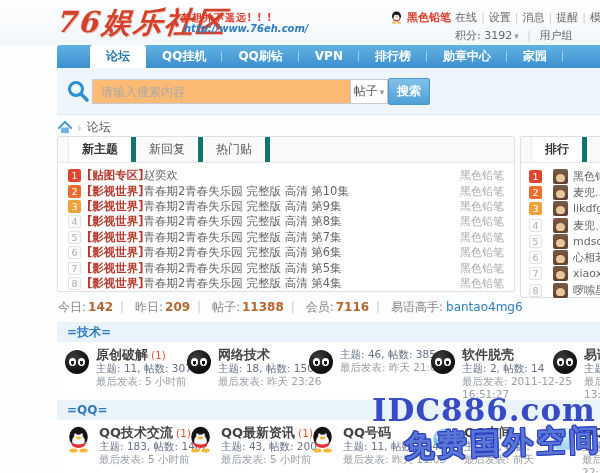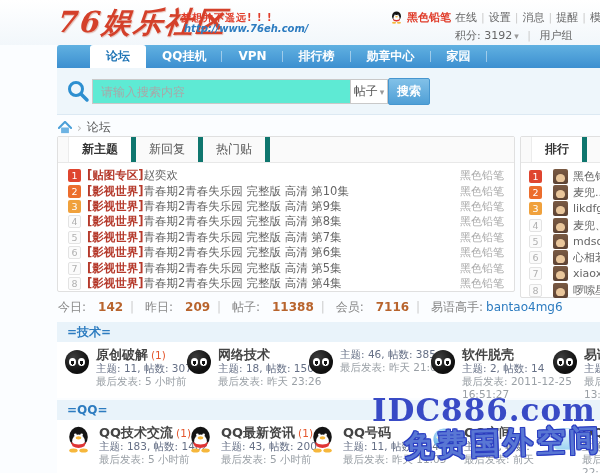"QQ刷钻" div.nav-item { html: none -> <div>QQ刷钻</div> }
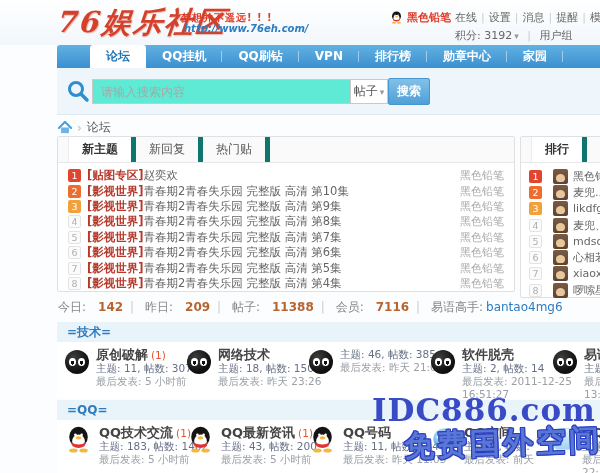"请输入搜索内容" .search-input { background: #5eead4 -> #fdba74 }
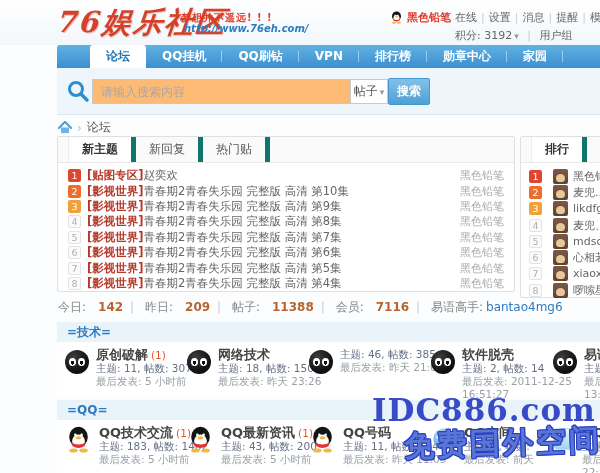"142" .stats .num { margin-left: 12px -> 2px }
